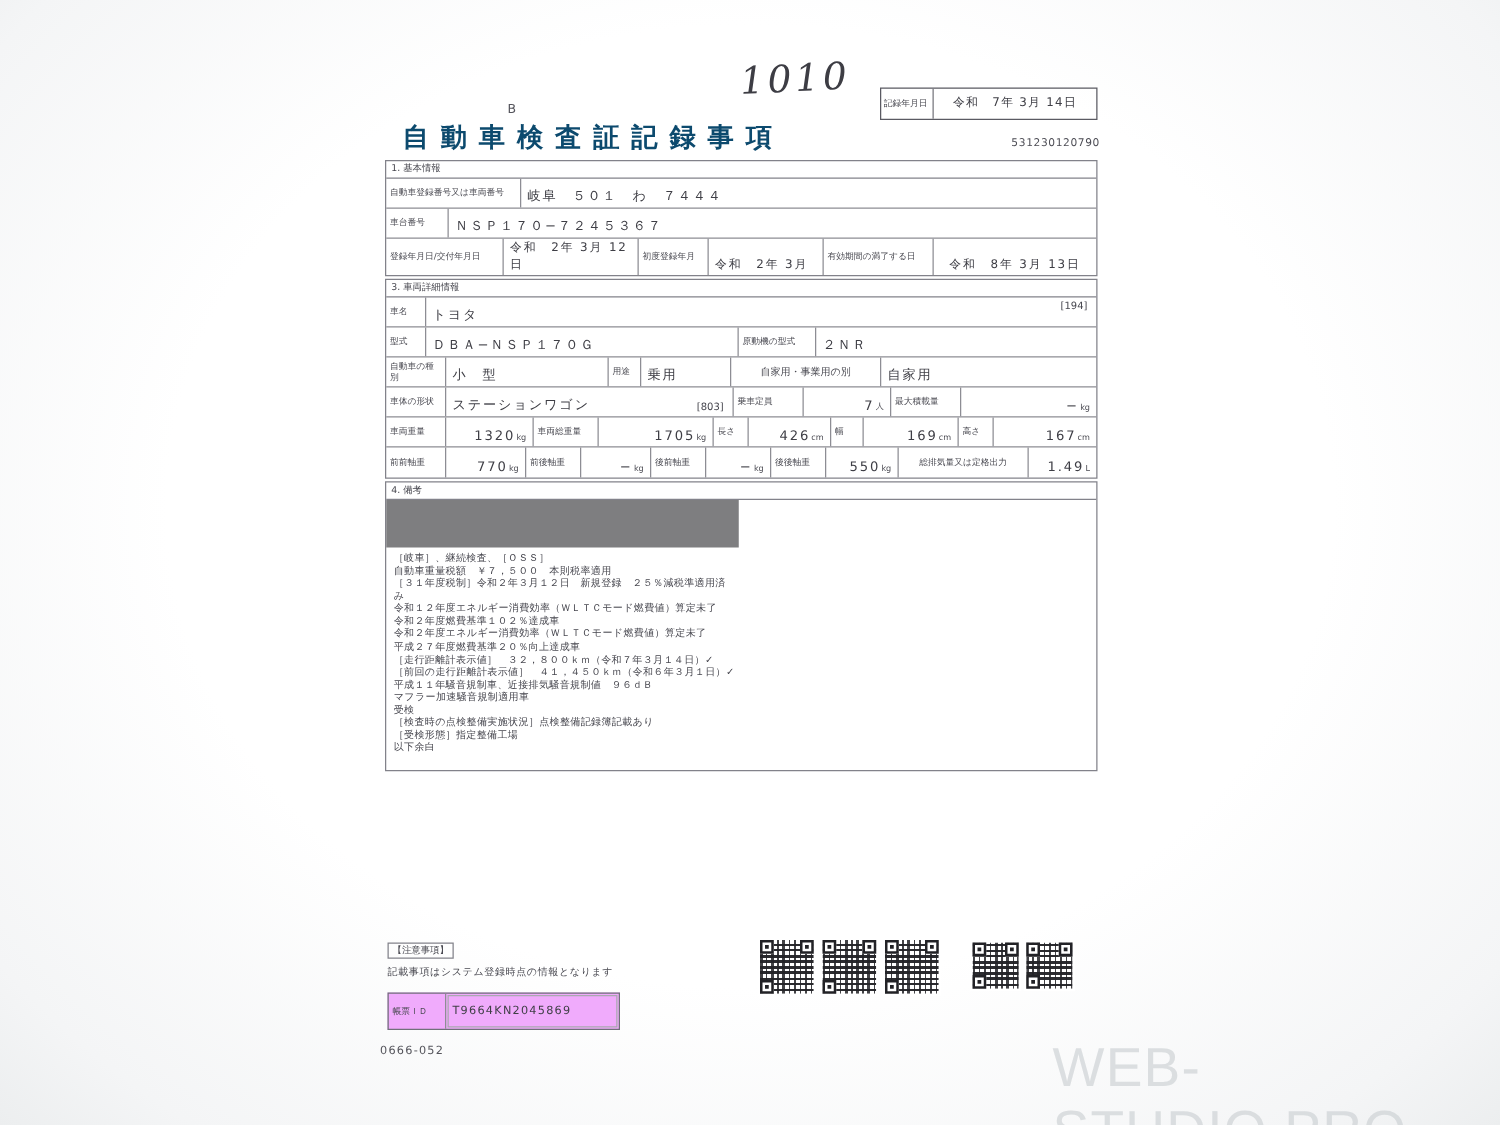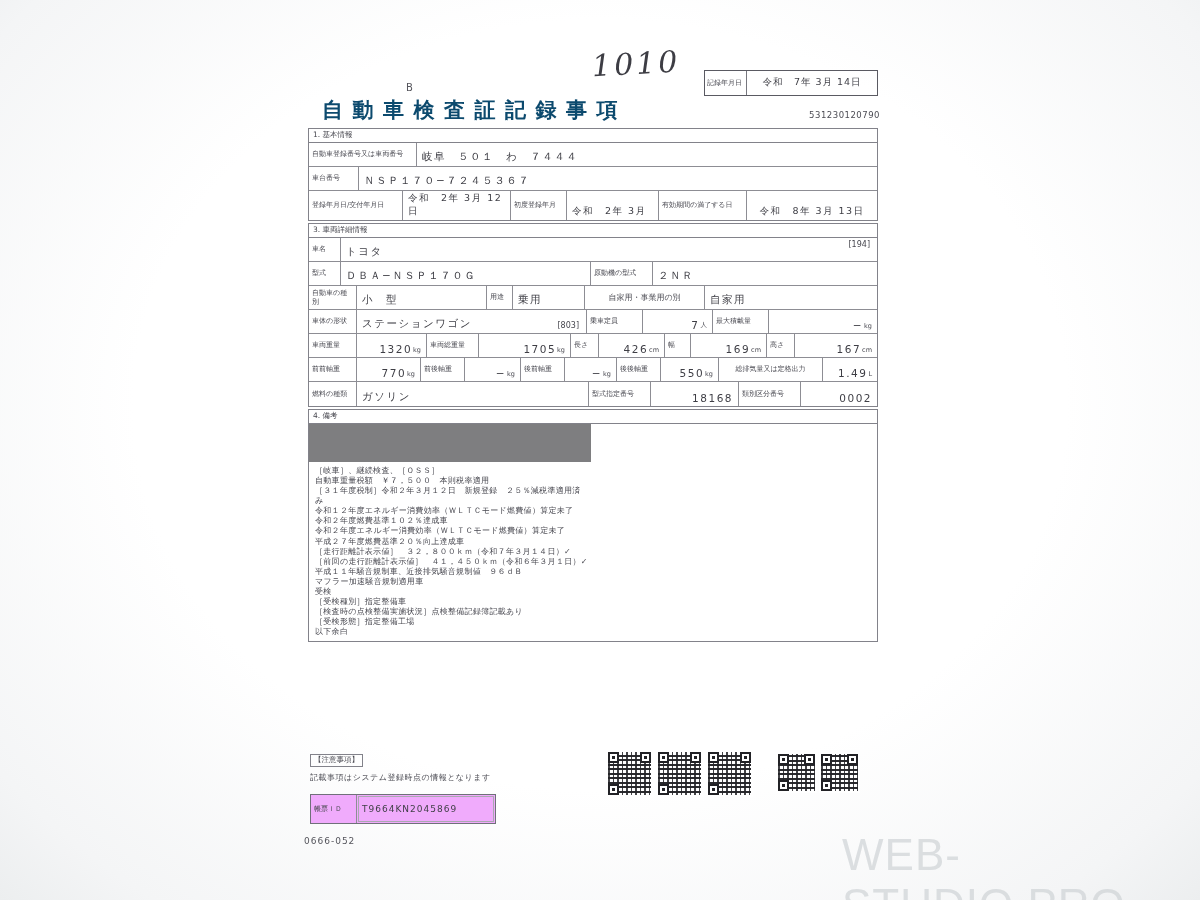"燃料の種類" div.row { html: <div> <div>燃料の種類</div> <div>ガソリン</div> <div>型式指定番号</div> <div>18168</div> <div>類別区分番号</div> <div>0002</div> </div> -> none }
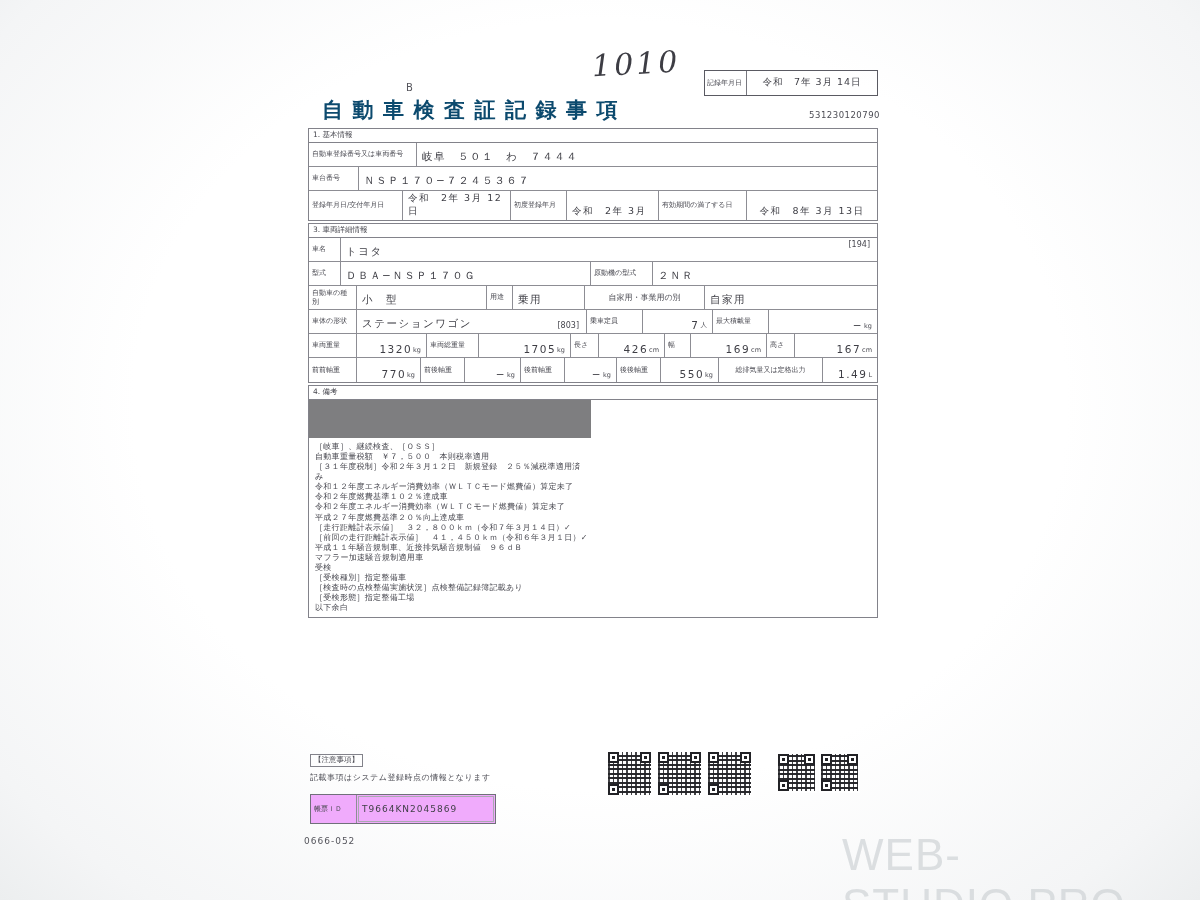"［受検種別］指定整備車" div { html: <div>［受検種別］指定整備車</div> -> none }
